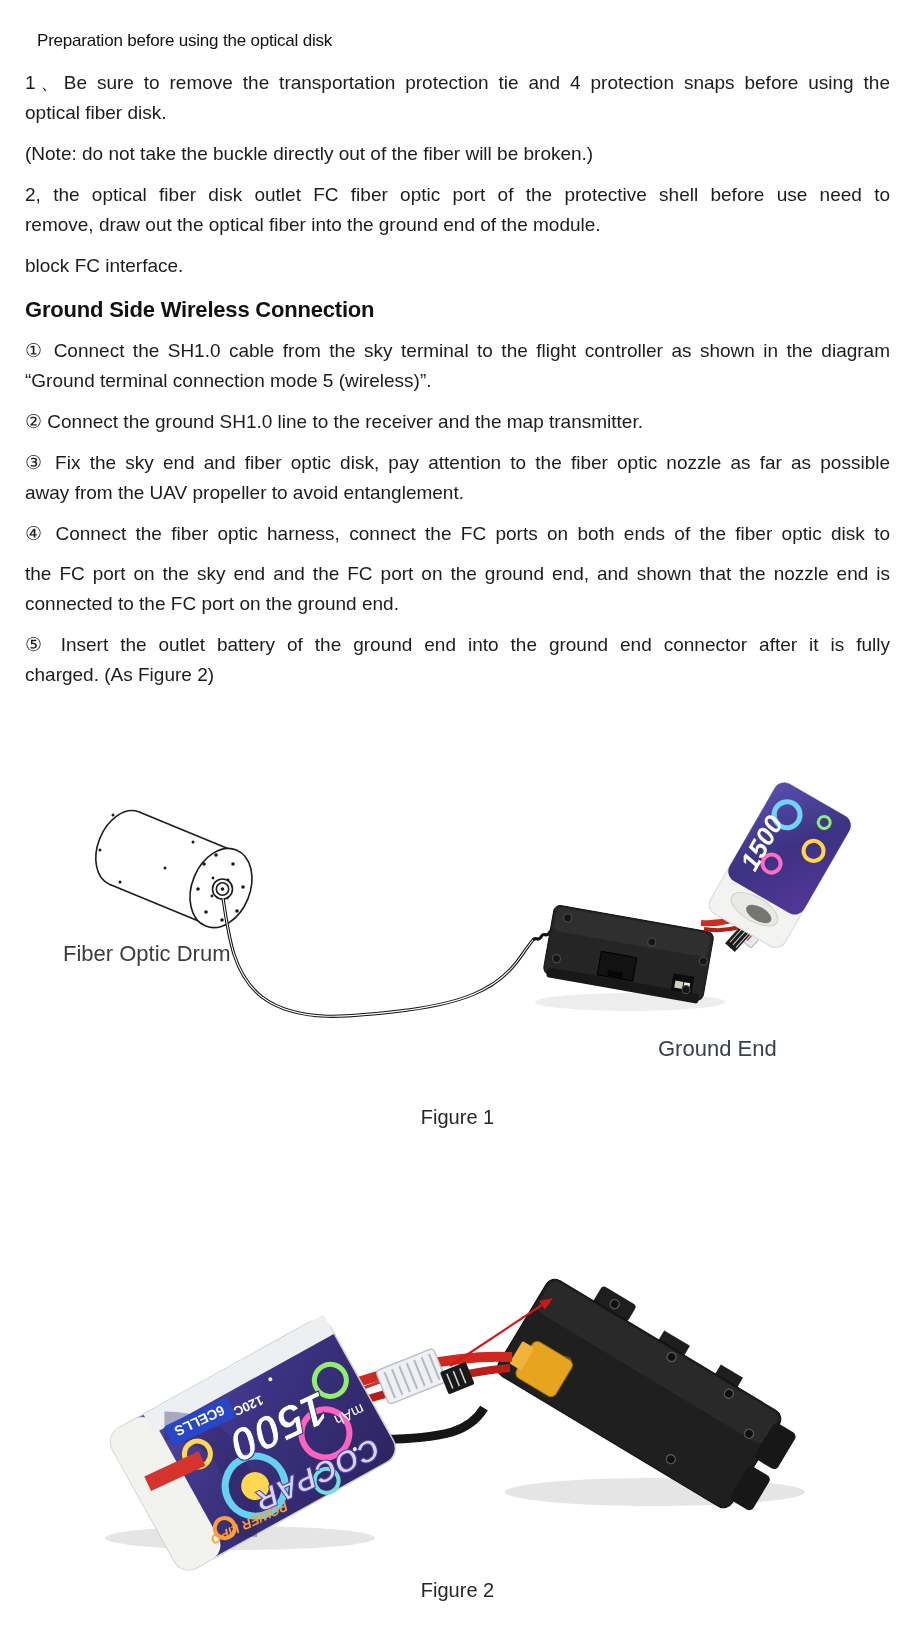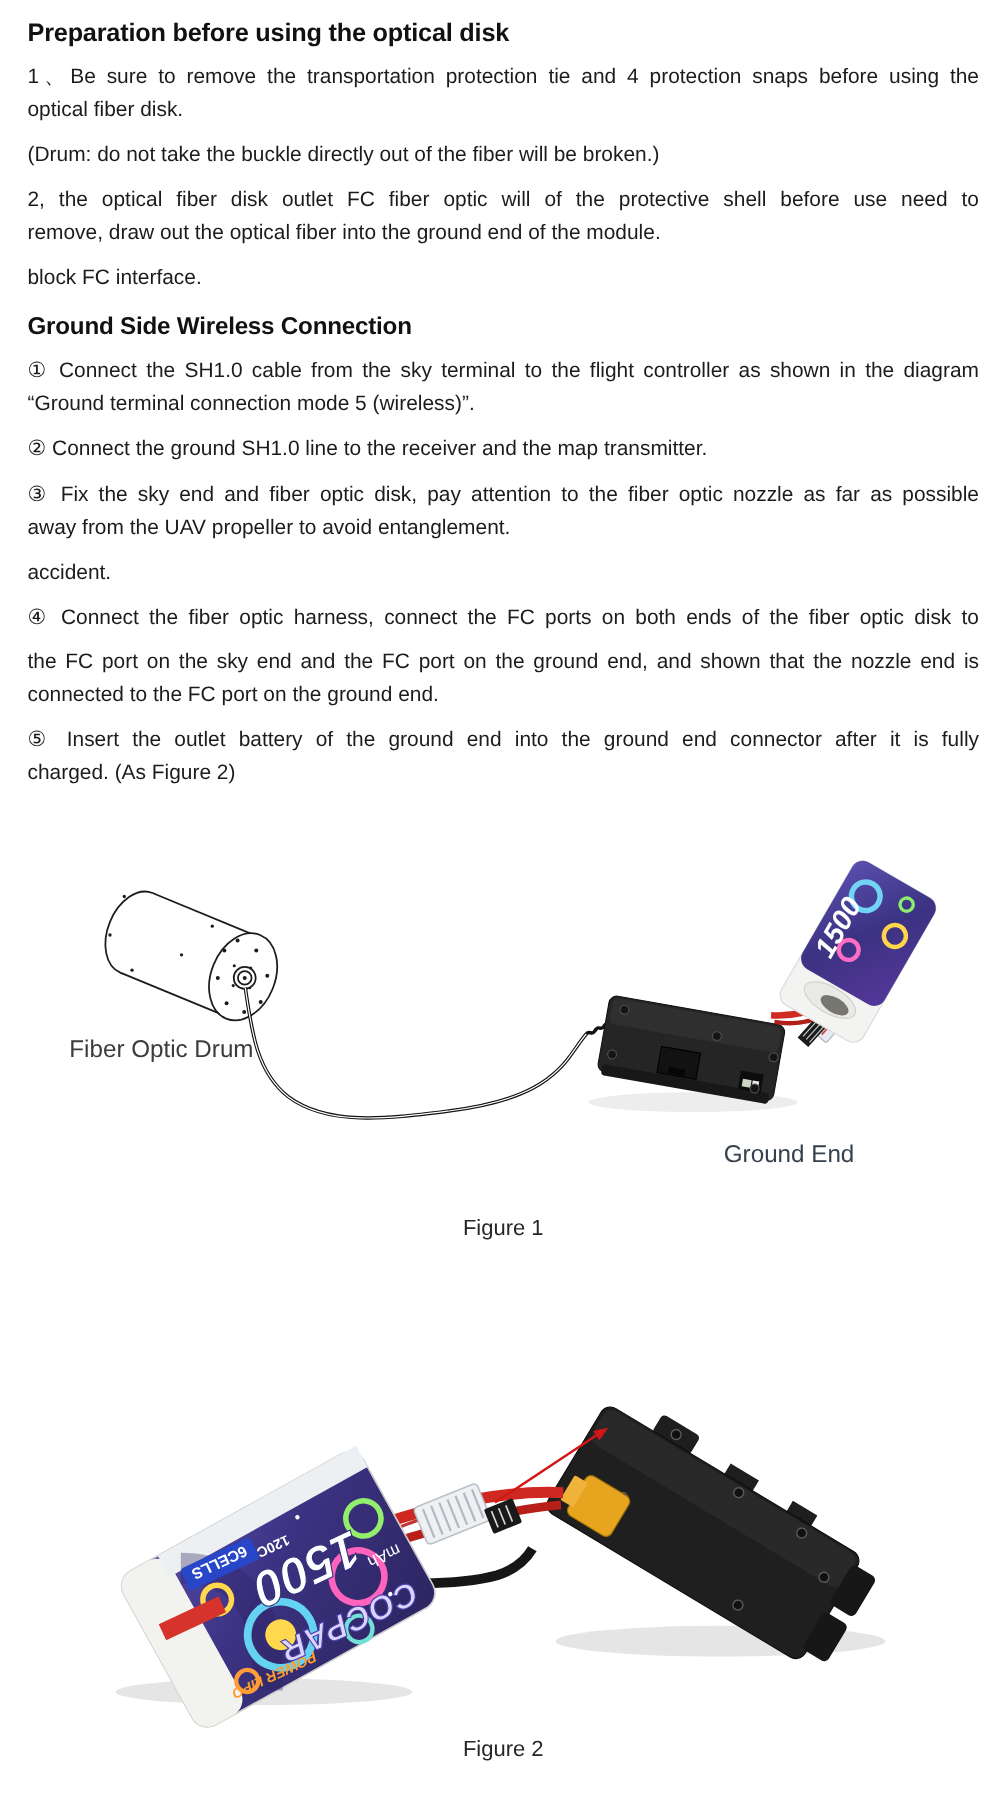"Preparation before using the optical" .doc-title { font-size: 23px -> 17px; font-weight: bold -> normal; margin: 0 -> 12px }
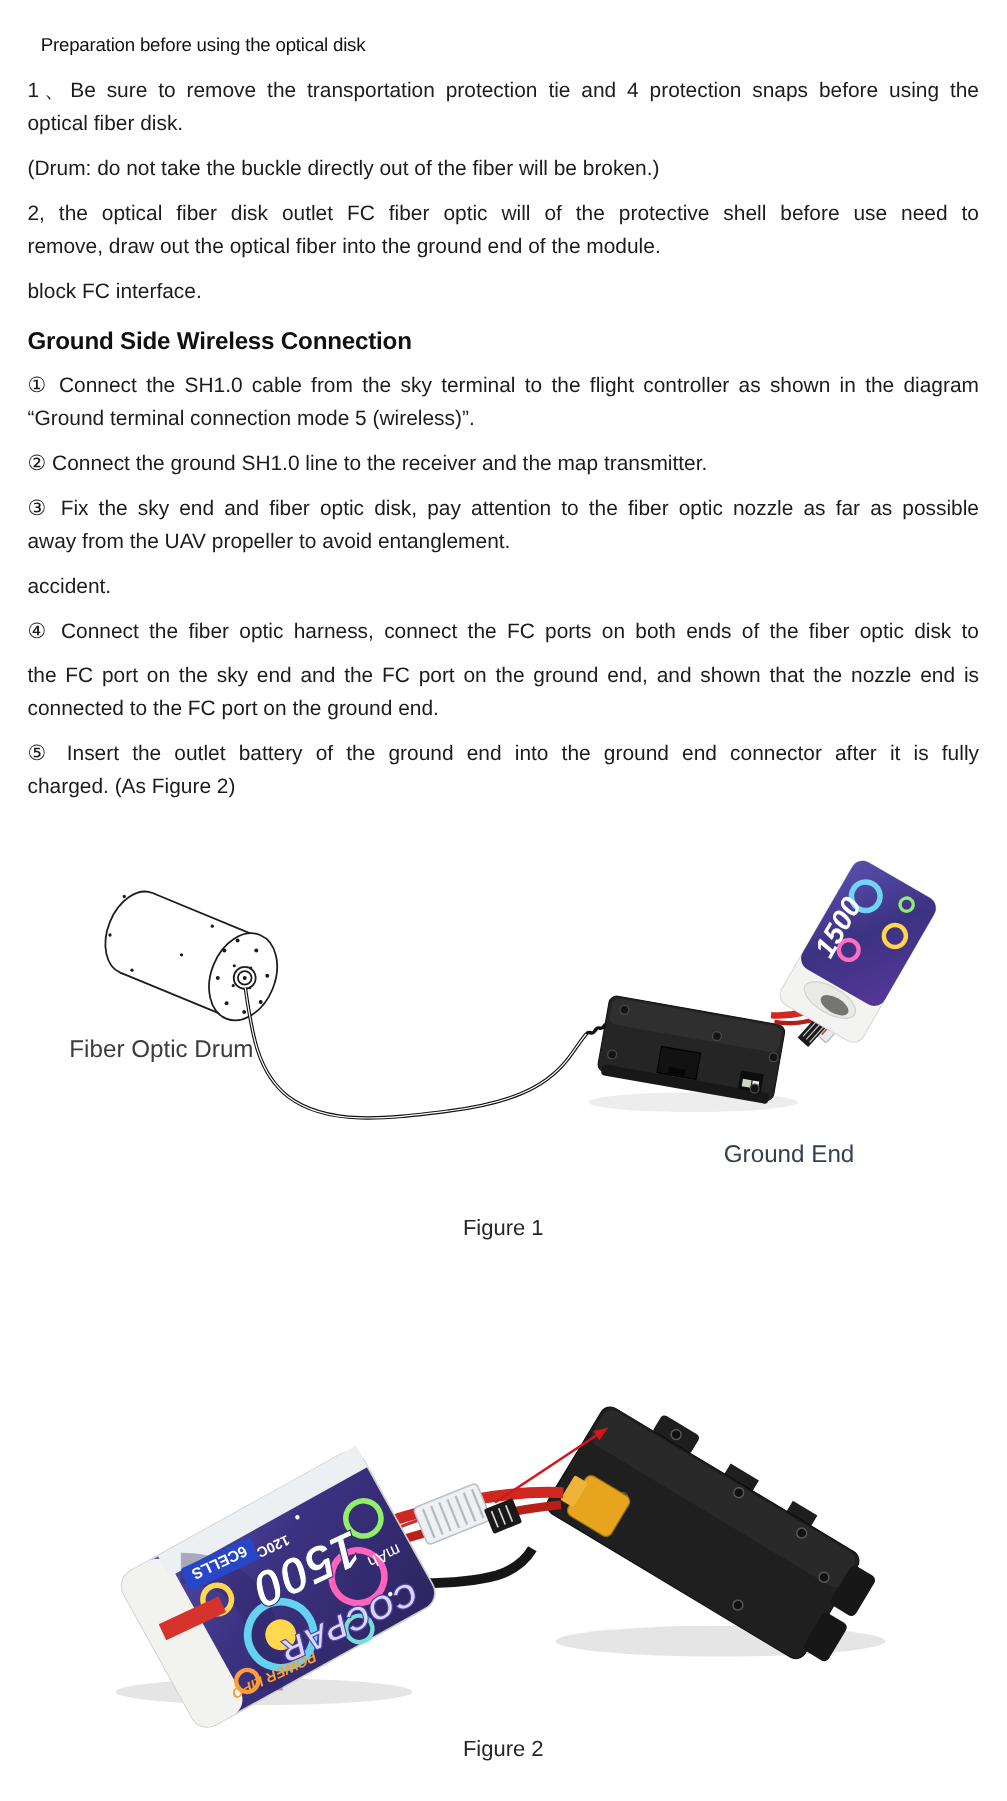"(Drum: do not take the" div.line { text: Drum -> Note }
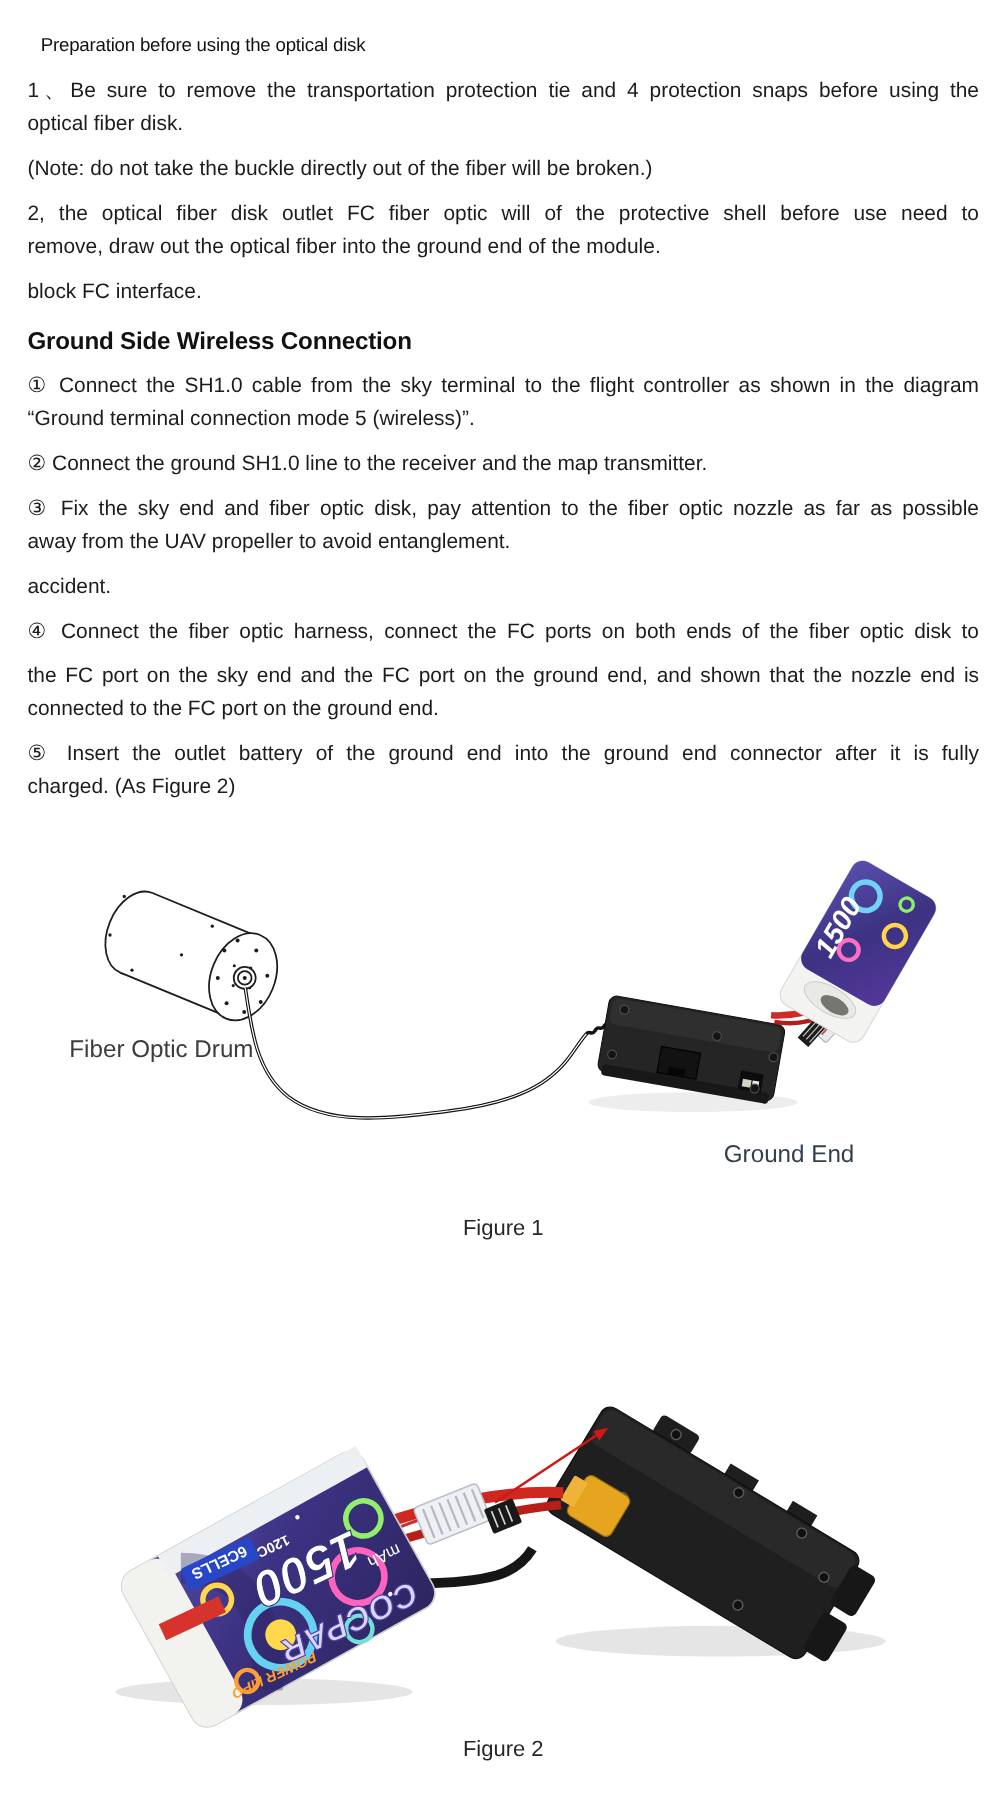"2, the optical fiber disk" div.line { text: will -> port }
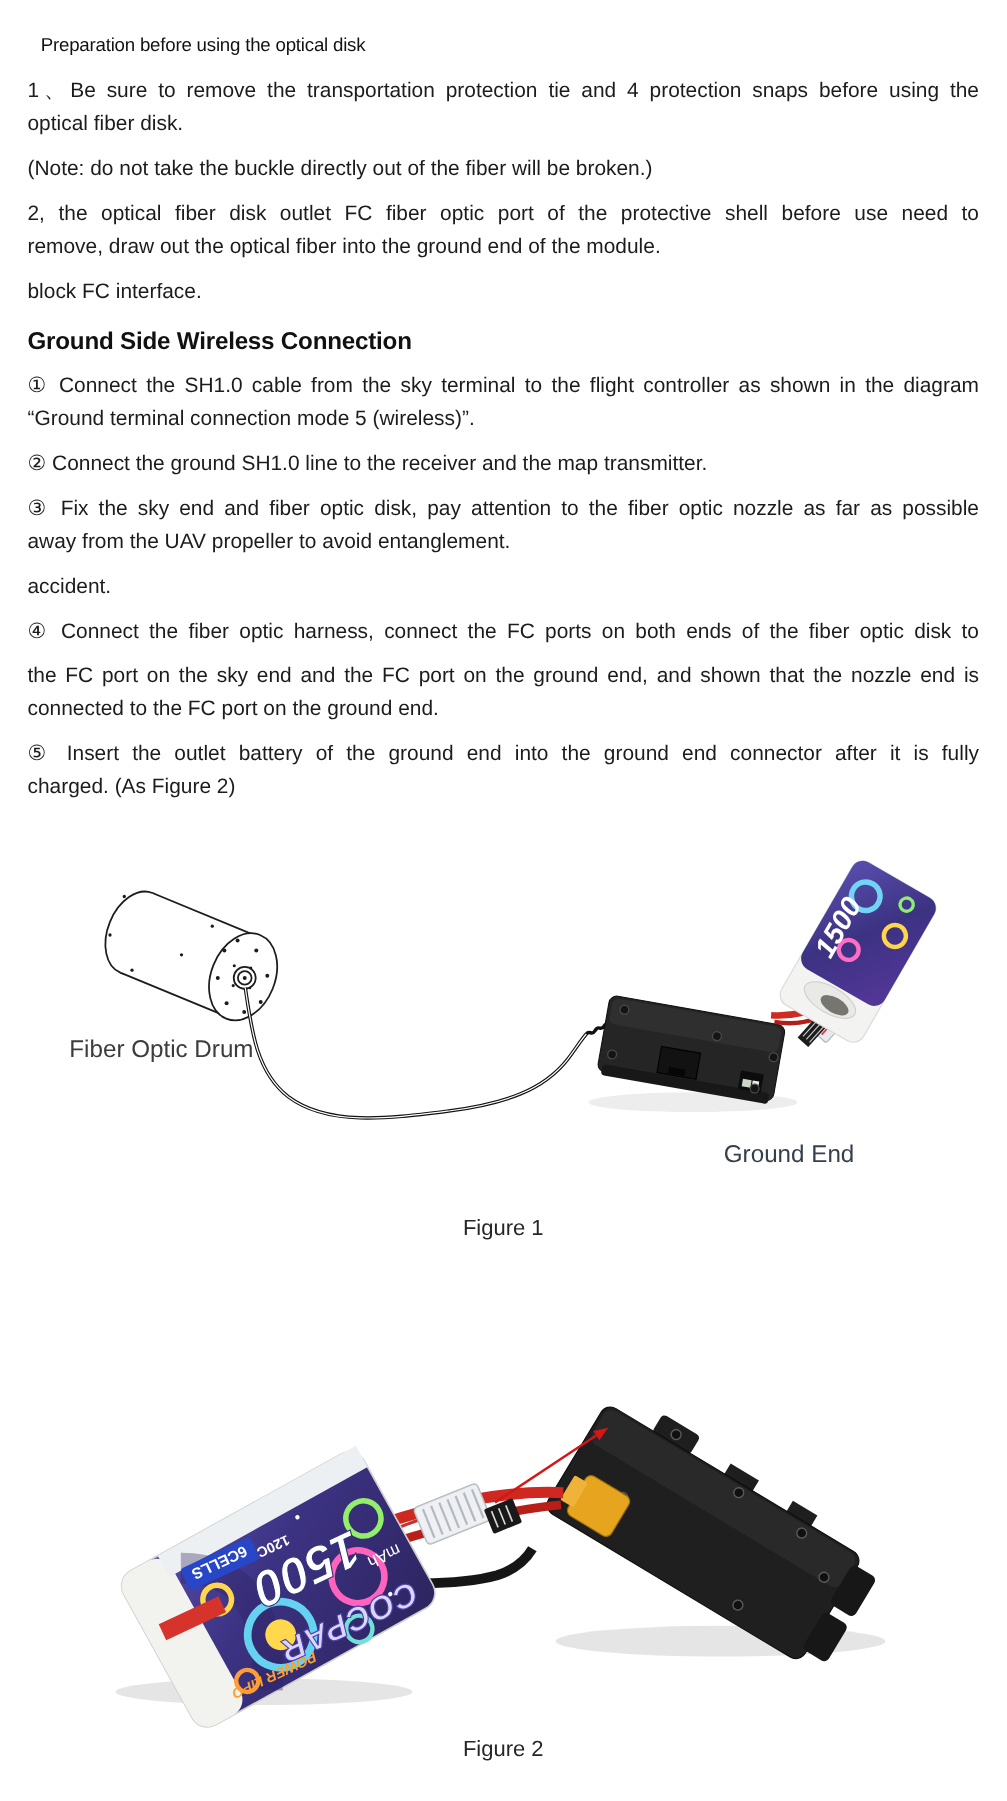"accident." div.para { html: <div> <div>accident.</div> </div> -> none }
